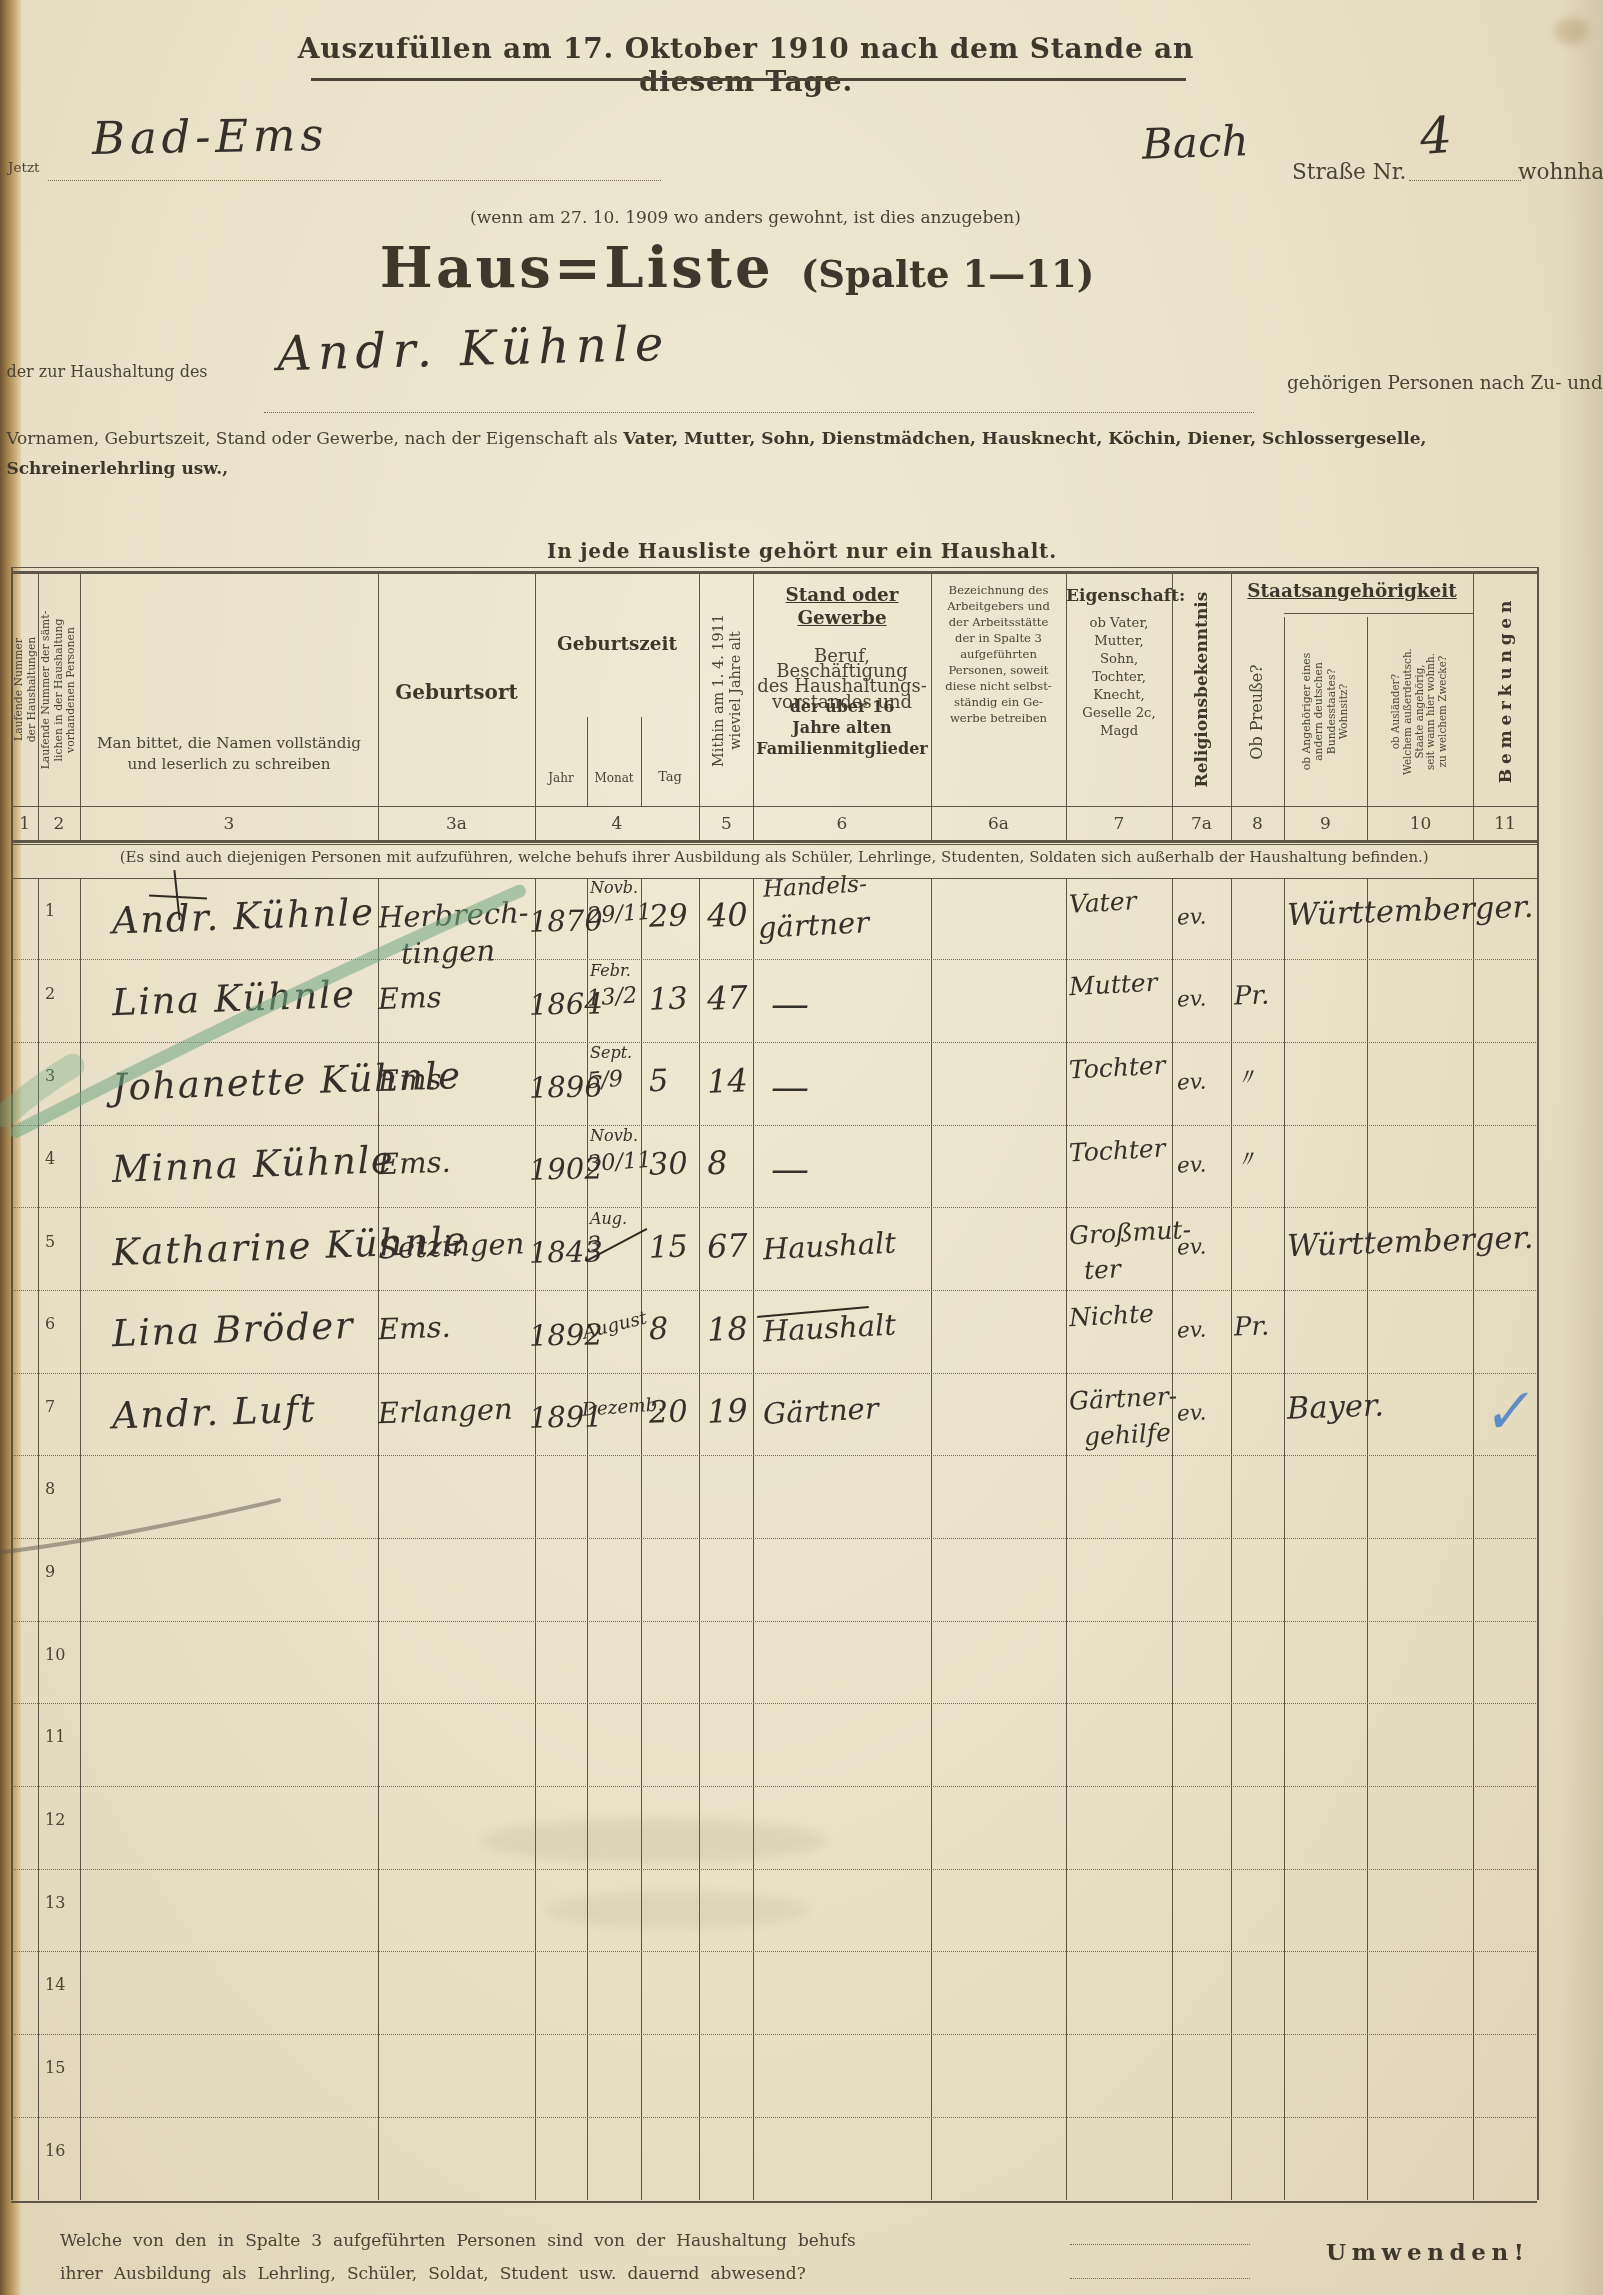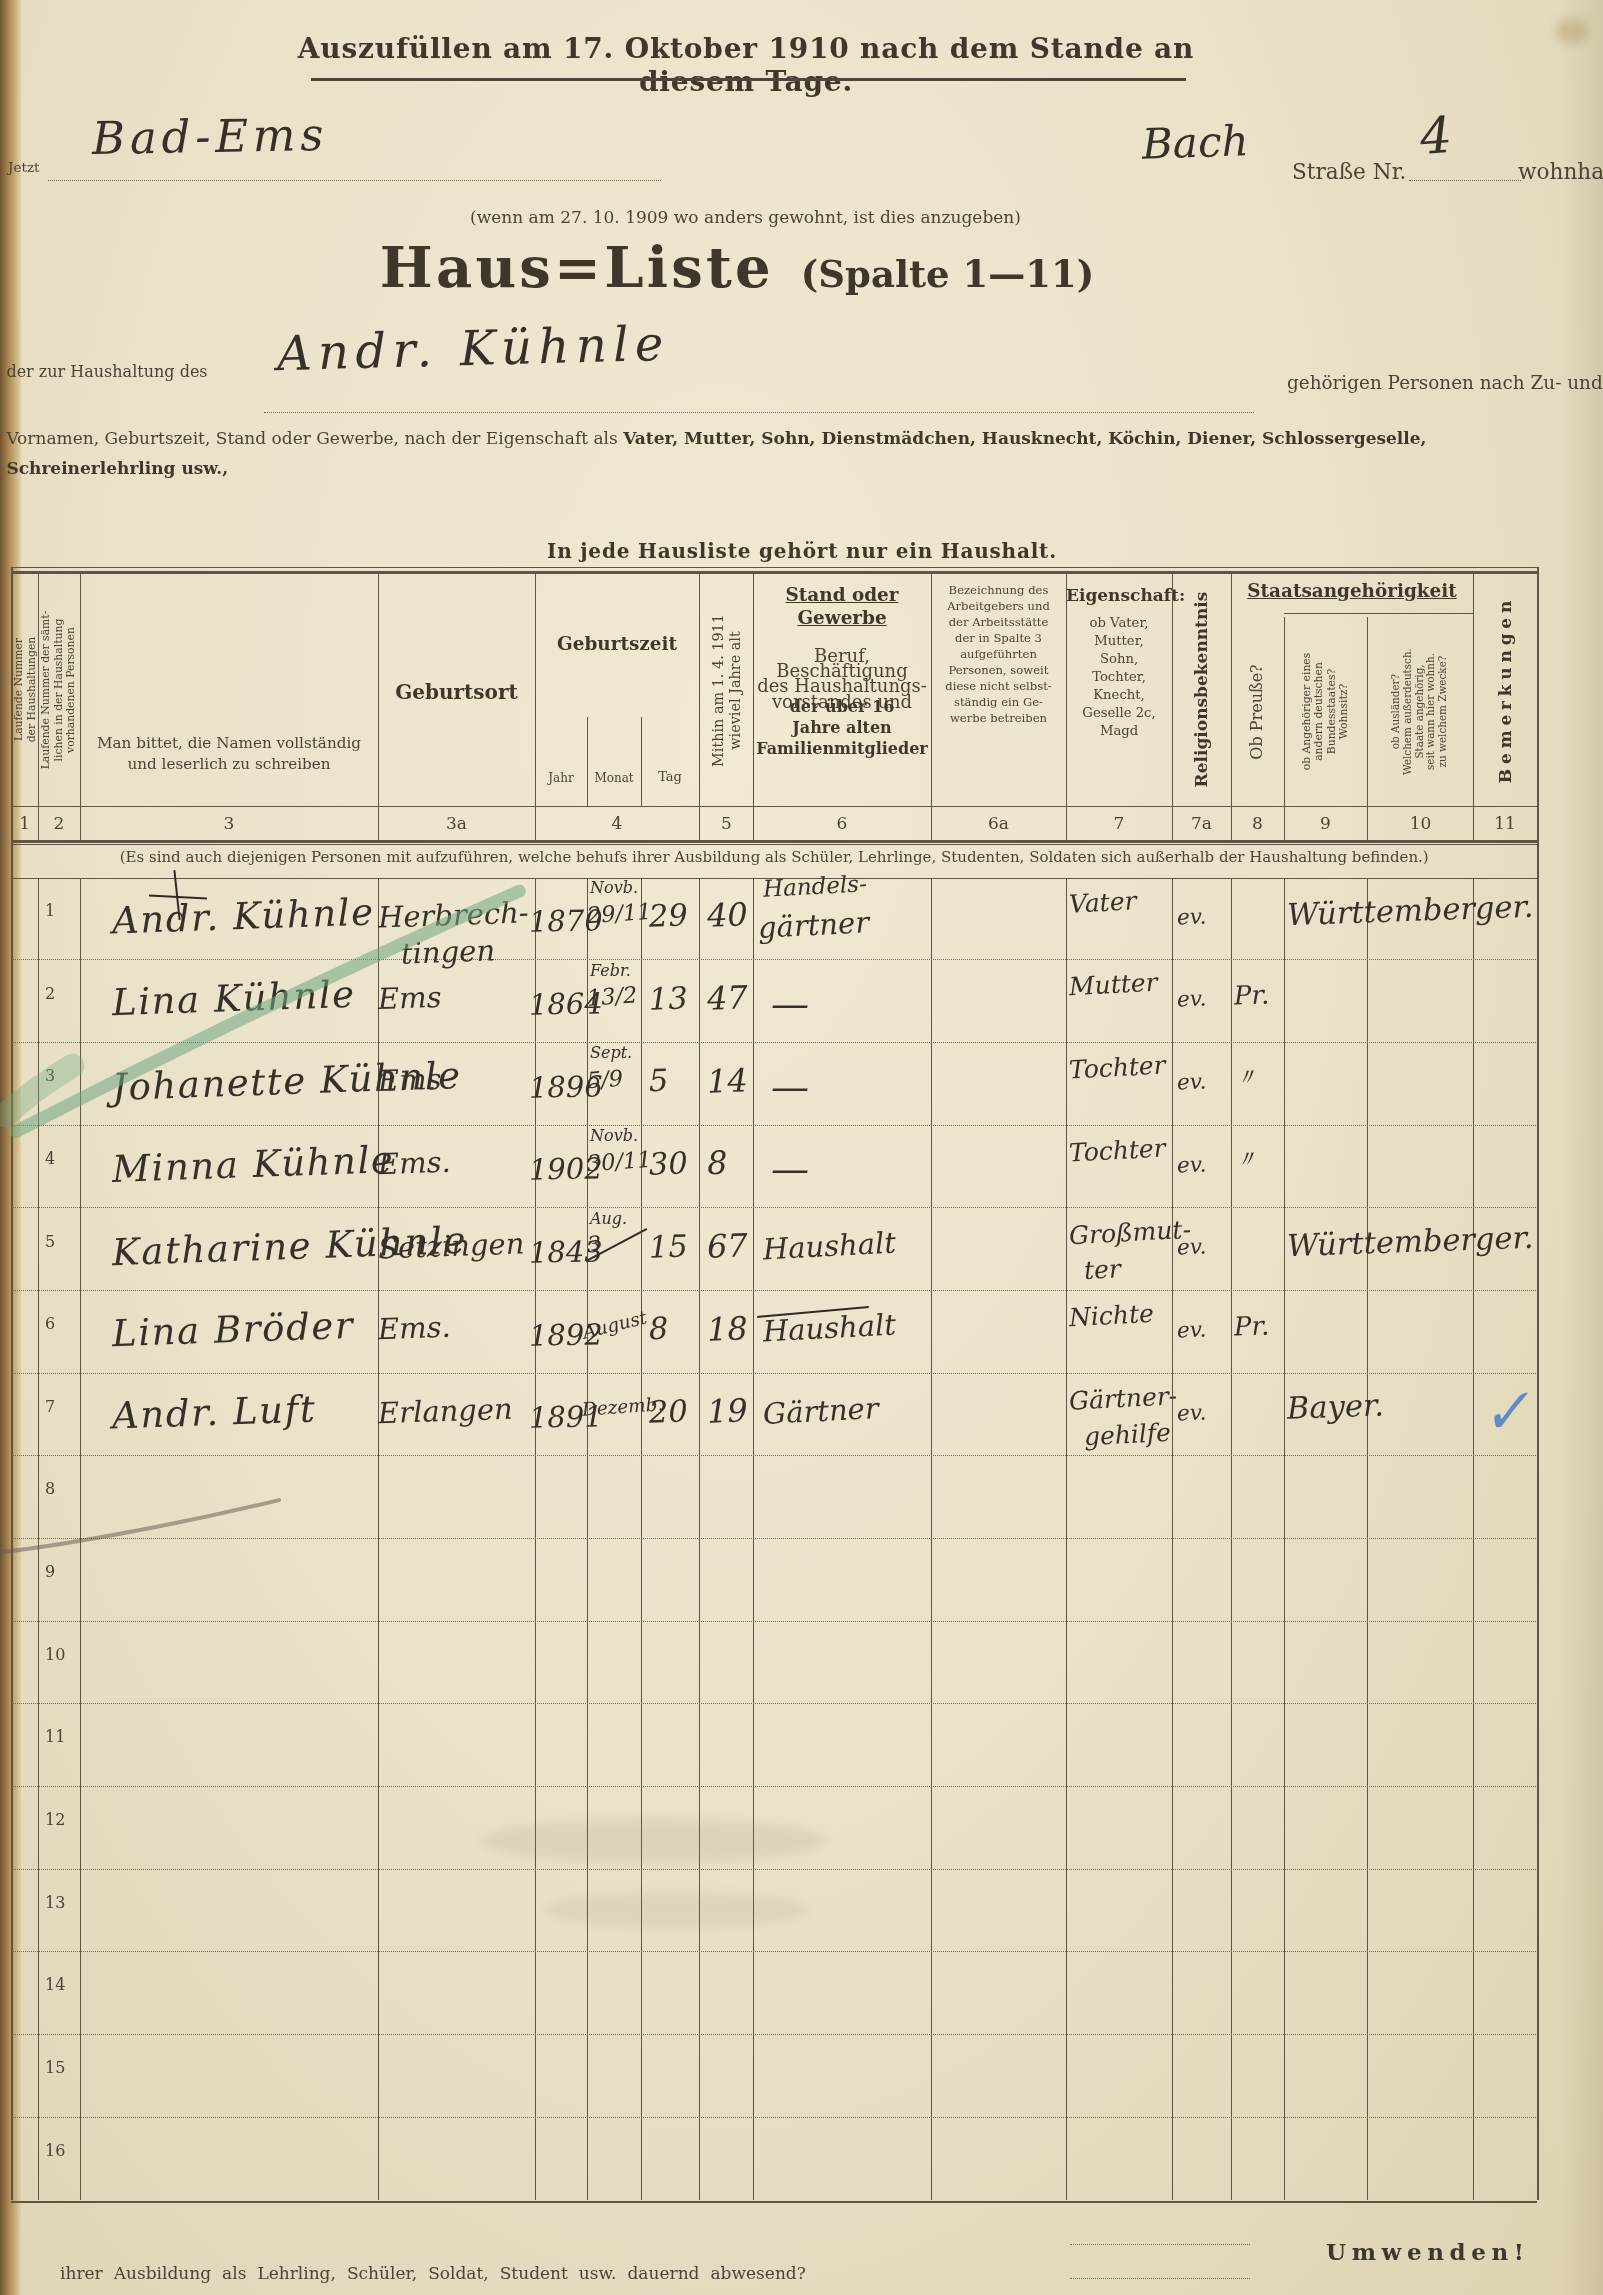"Welche von den in Spalte" div.print { html: none -> <div>Welche von den in Spalte 3 aufgeführten Personen sind von der Haushaltung behufs</div> }
